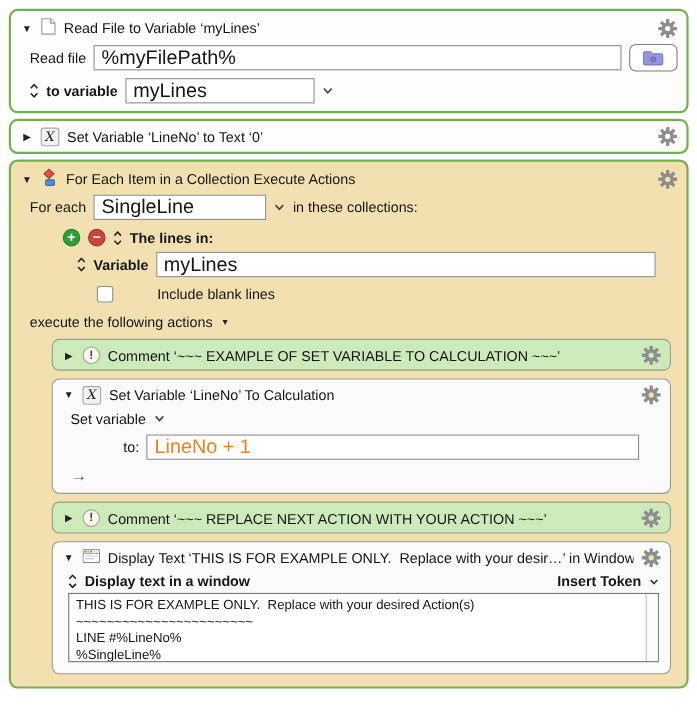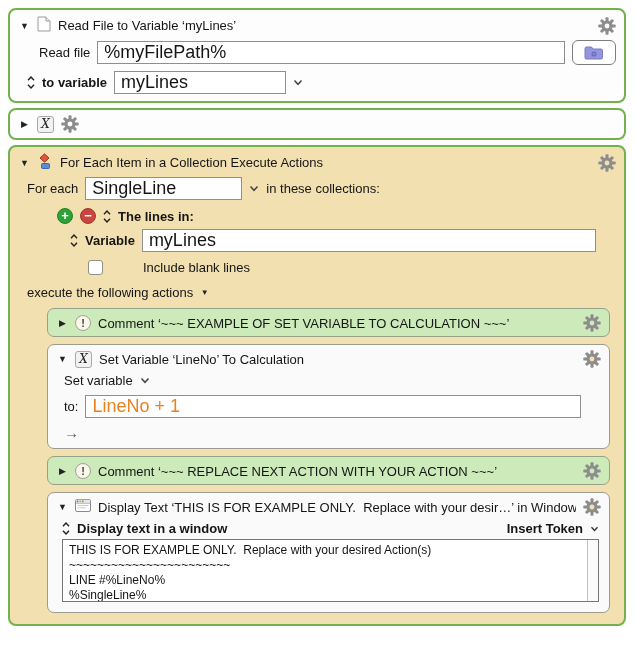"Read file" div.row { margin-left: 12px -> none }
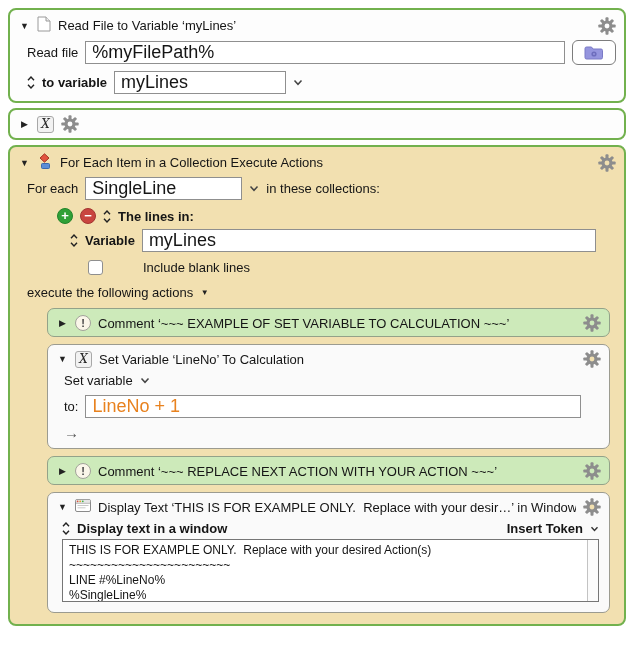"Set Variable ‘LineNo’ to Text" span.title { html: none -> <span>Set Variable ‘LineNo’ to Text ‘0’</span> }
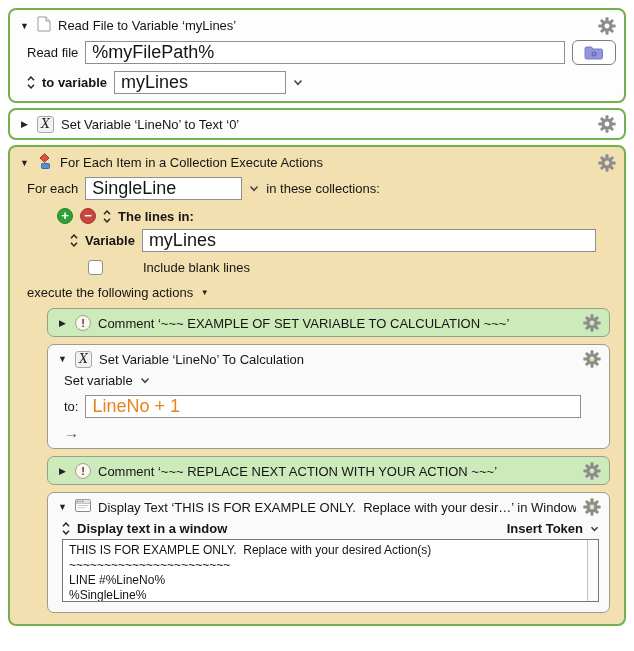"to:" div.row { margin-left: none -> 48px }
